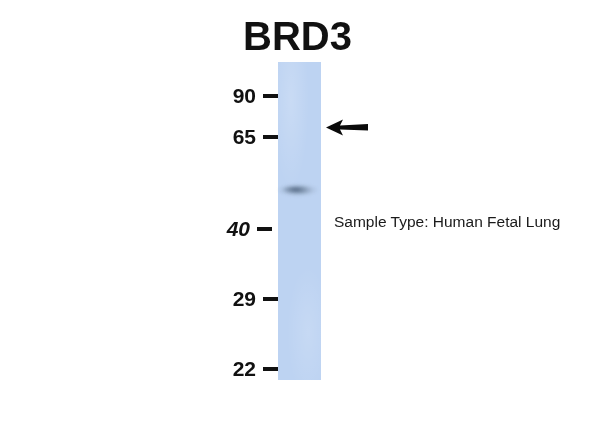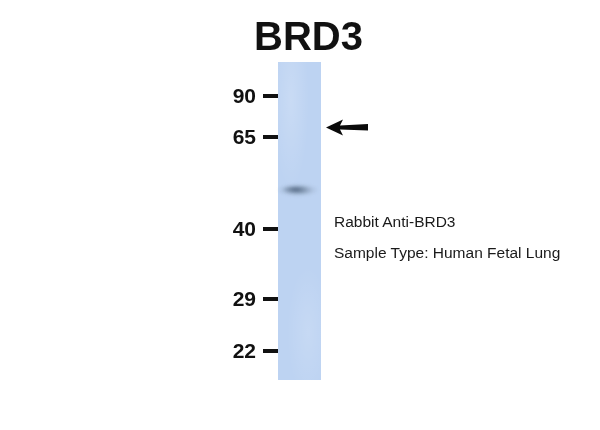"BRD3" #blot-title { text-align: right -> left }
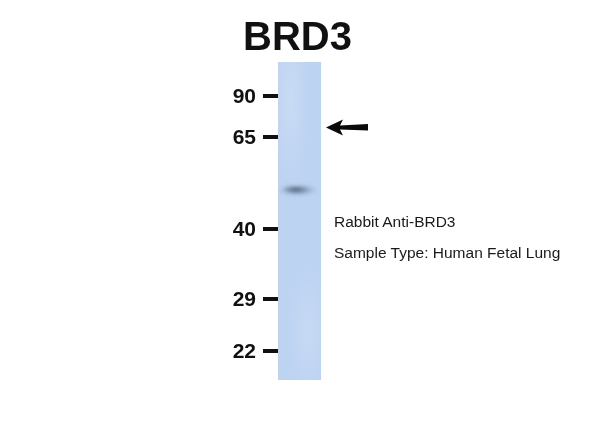"40" div.mw-marker { font-style: none -> italic; left: 230px -> 224px }
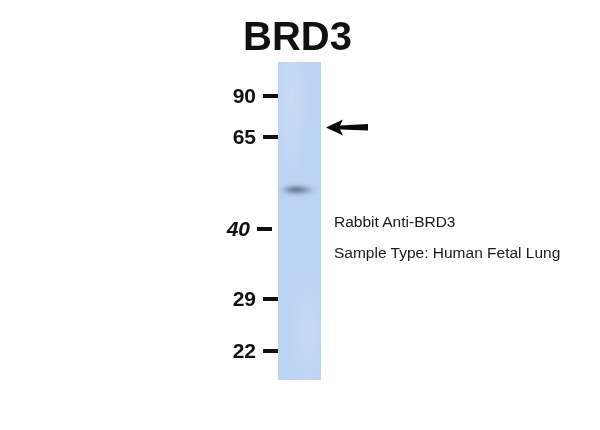"Rabbit Anti-BRD3" div.annotation-line { html: <div>Rabbit Anti-BRD3</div> -> none }
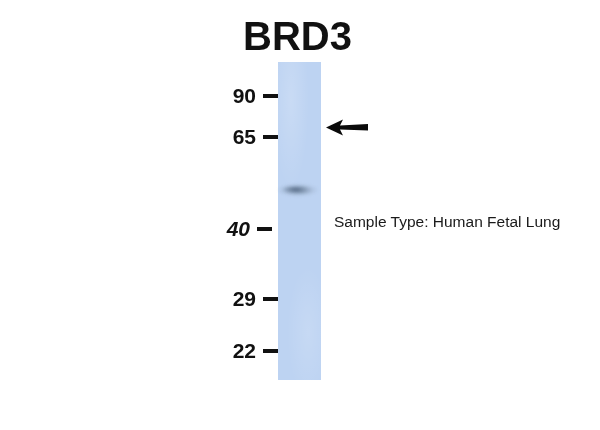"22" div.mw-marker { top: 322px -> 340px }
